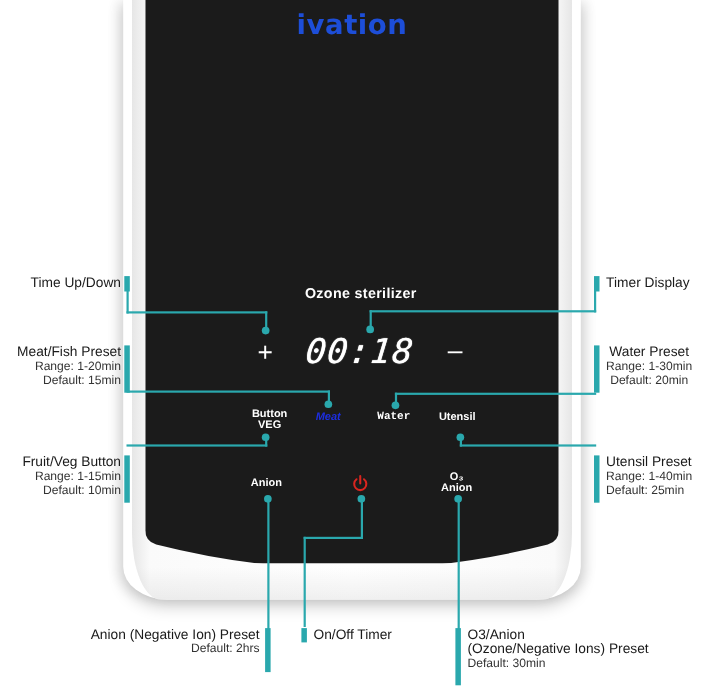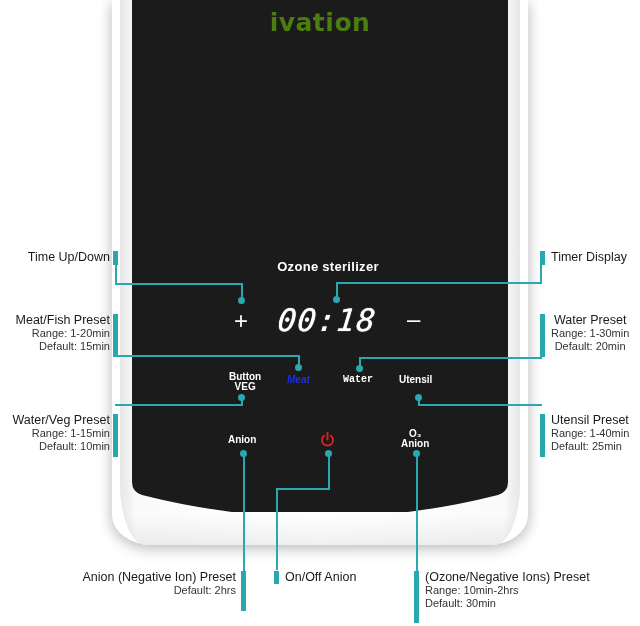"ivation" .brand { color: #4d7c0f -> #1d4ed8 }
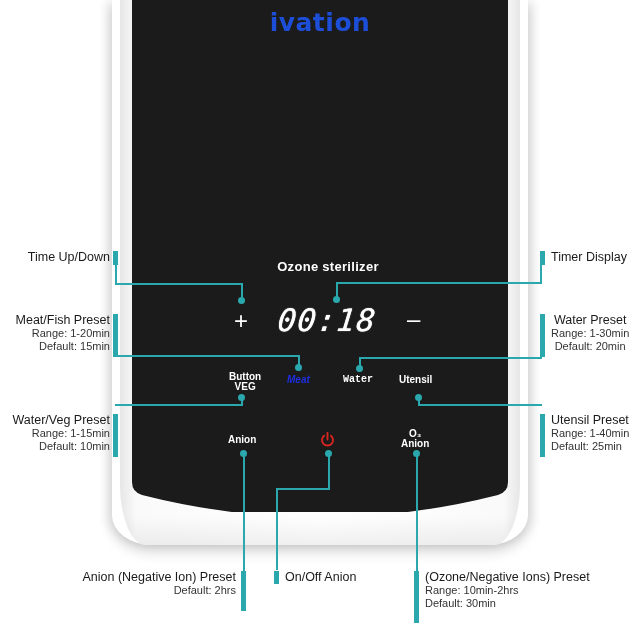"Water/Veg Preset" span.title { text: Water/Veg Preset -> Fruit/Veg Button }
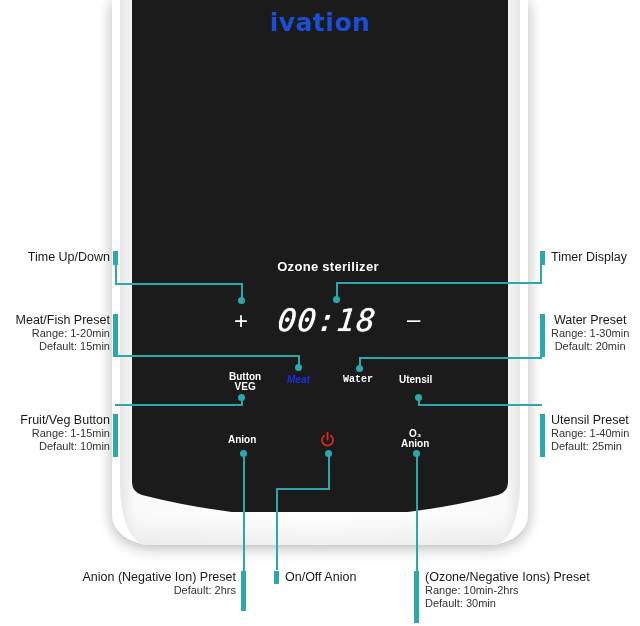"On/Off Anion" span.title { text: Anion -> Timer }
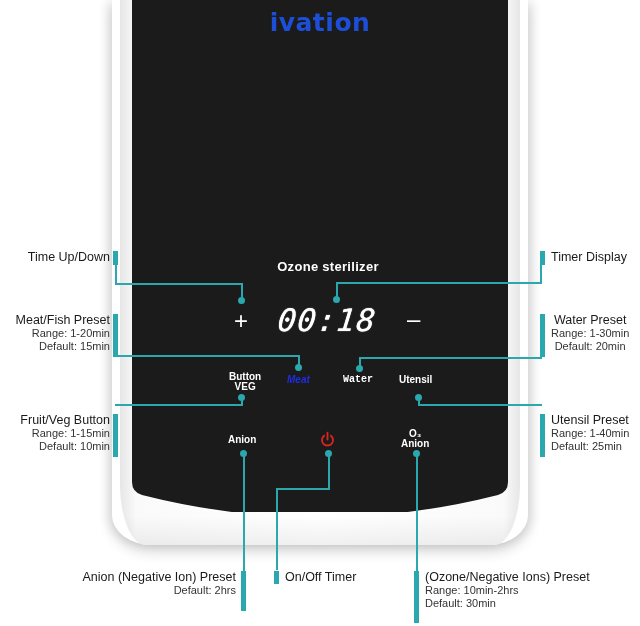"O3/Anion" span.title { html: none -> <span>O3/Anion</span> }
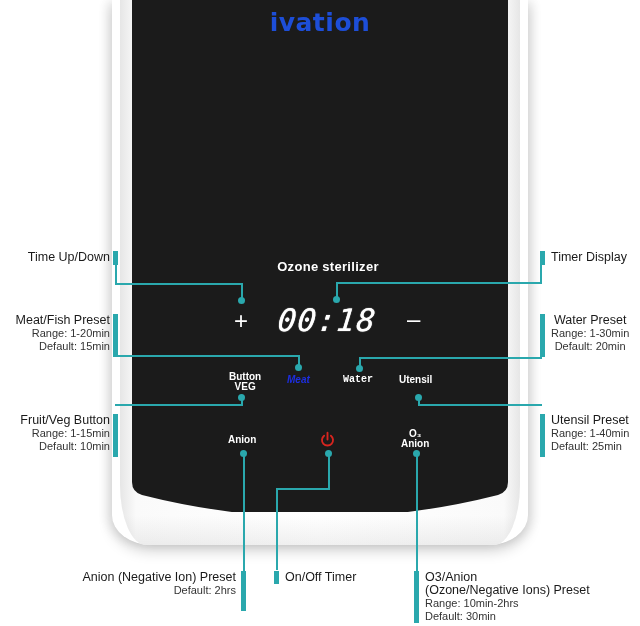"Range: 10min-2hrs" span.sub { html: <span>Range: 10min-2hrs</span> -> none }
